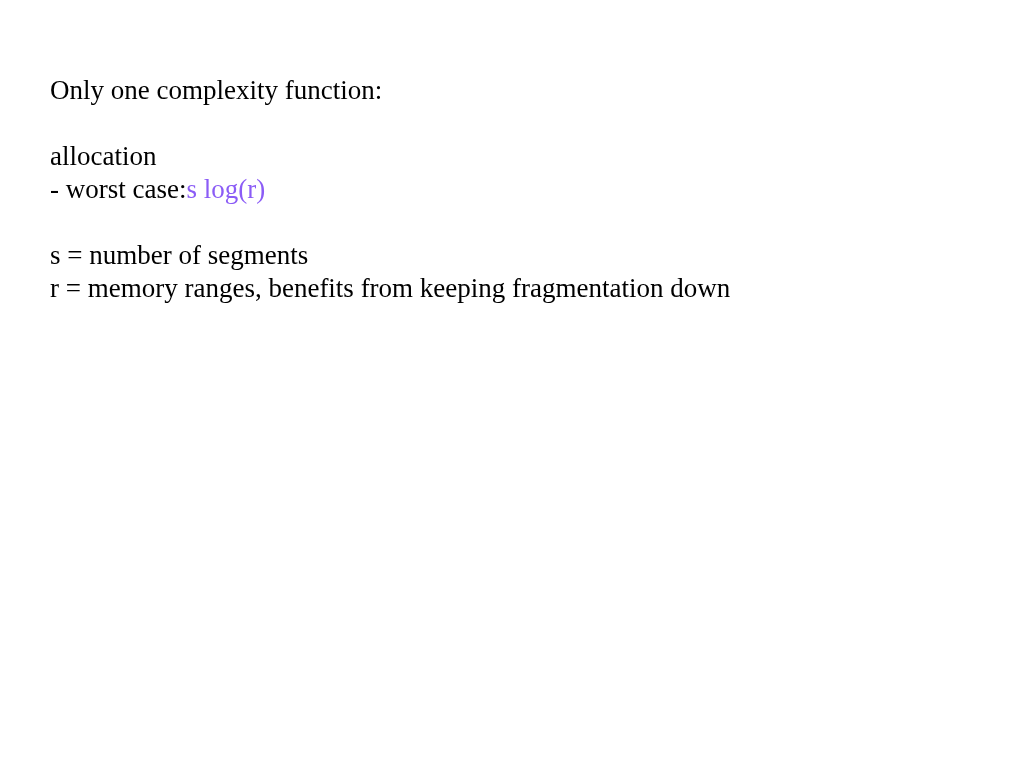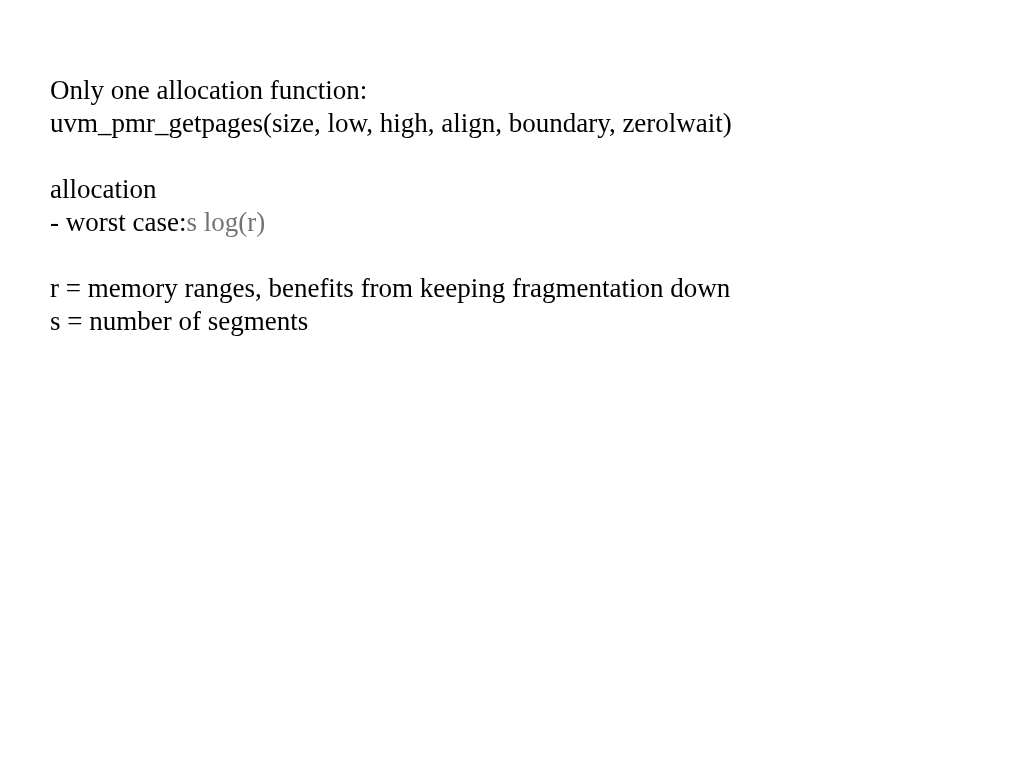"Only one allocation function:" div.line { text: allocation -> complexity }
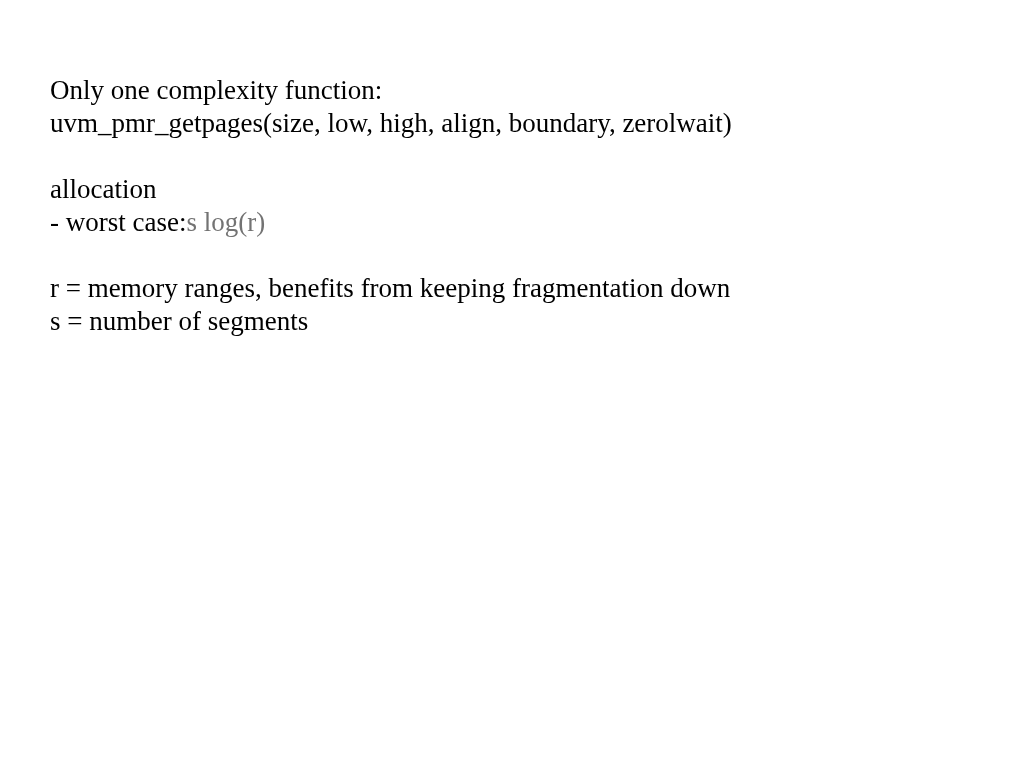"uvm_pmr_getpages(size, low, high, align," div.line { html: <div>uvm_pmr_getpages(size, low, high, align, boundary, zerolwait)</div> -> none }
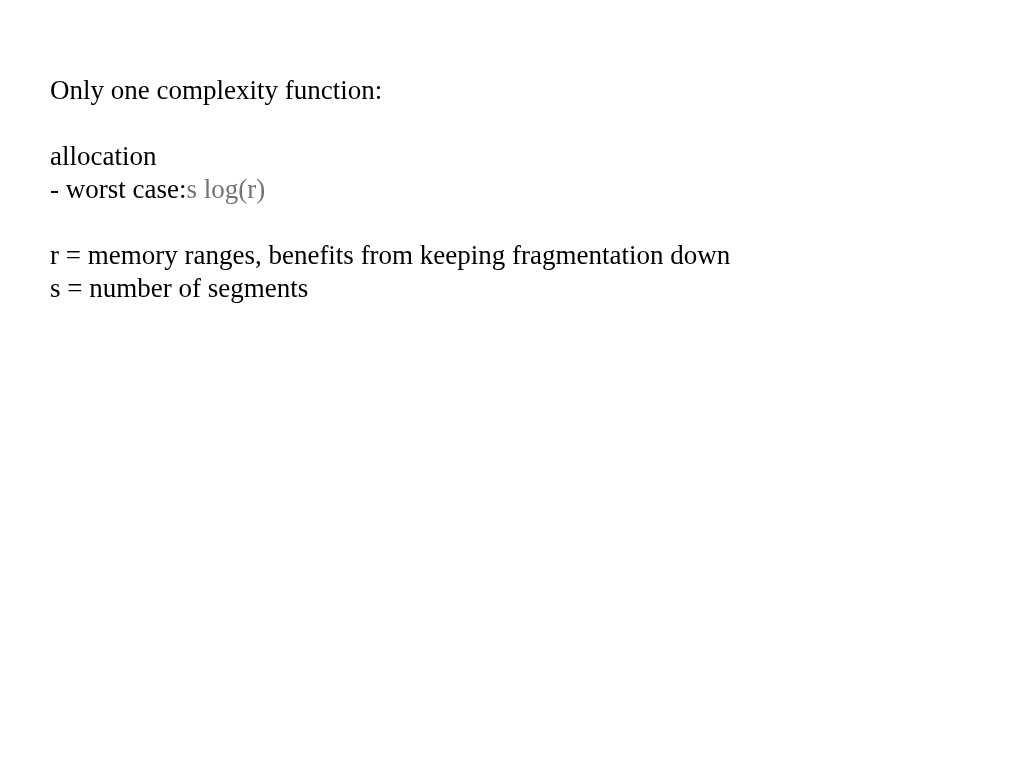"s log(r)" .blue { color: #737373 -> #8b5cf6 }
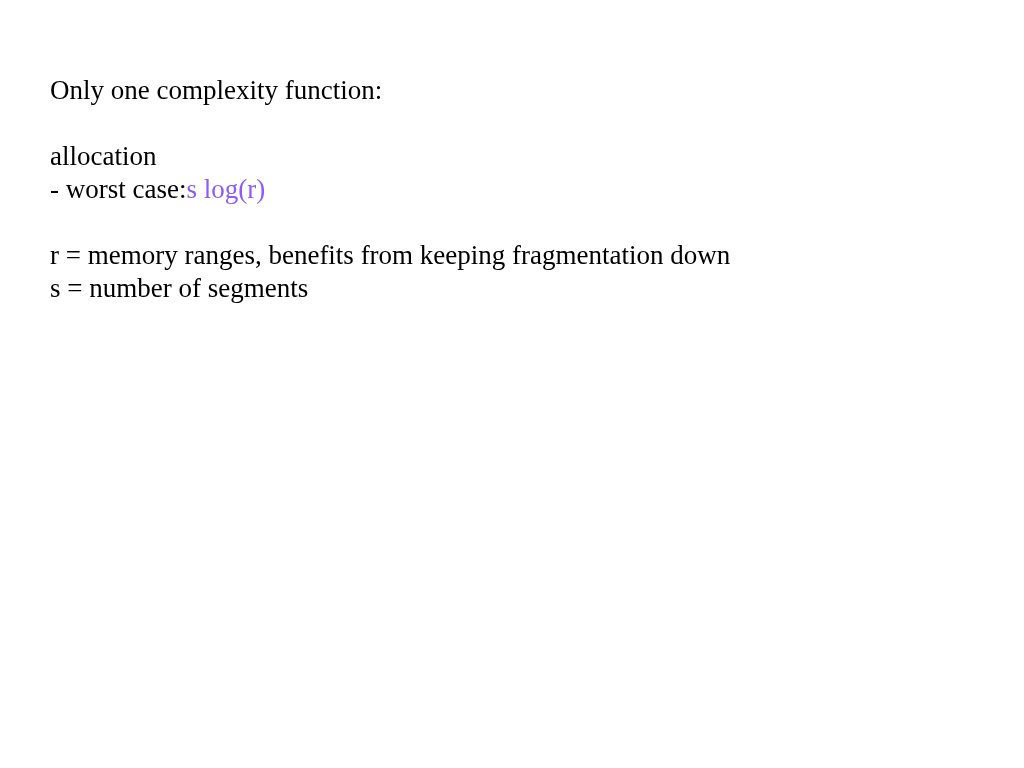"r = memory ranges, benefits" div.line { order: before "s = number of segments" -> after "s = number of segments" }
